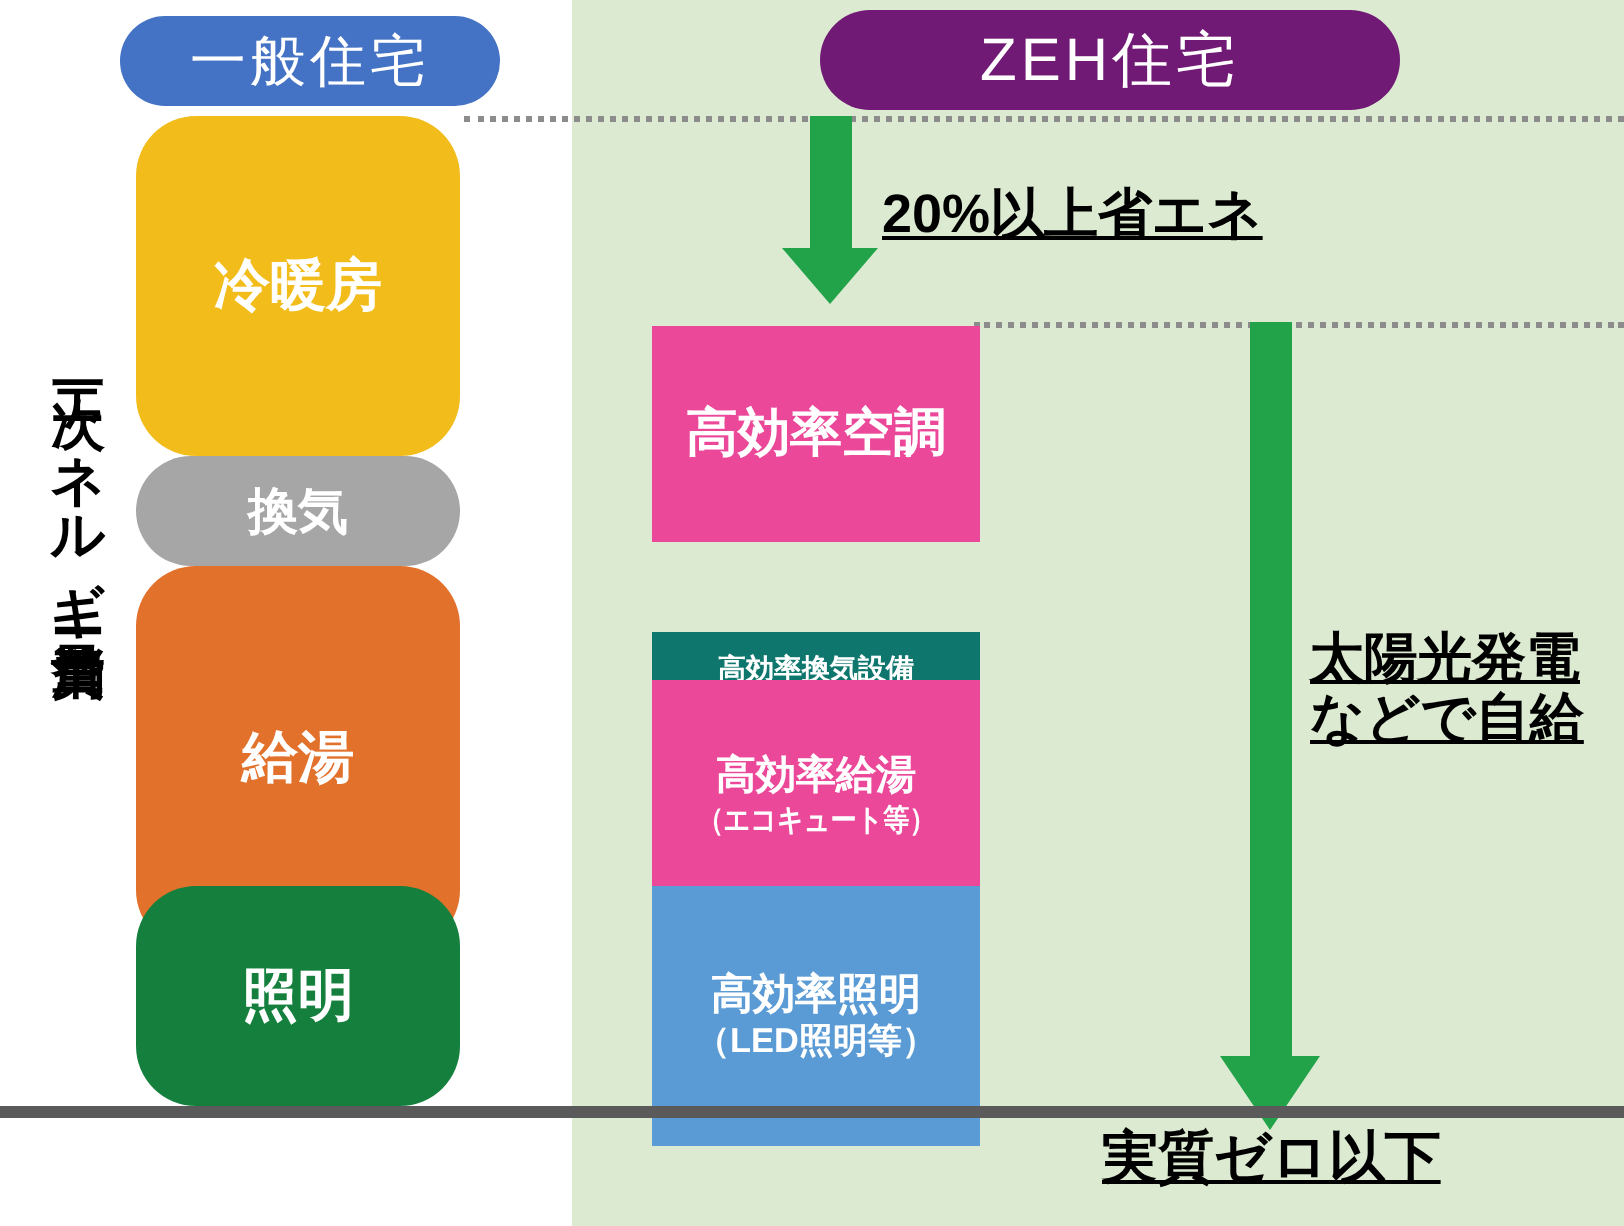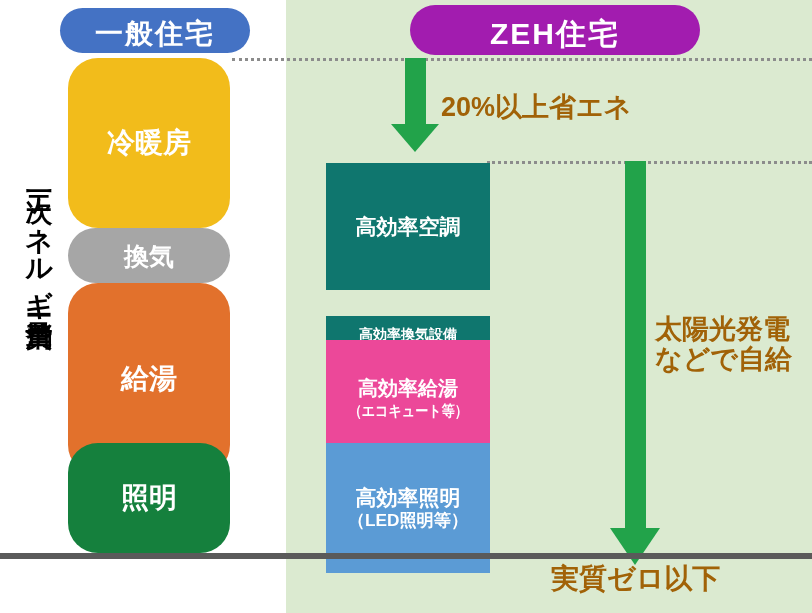"一般住宅" .pill { align-items: flex-end -> center; font-weight: bold -> normal }
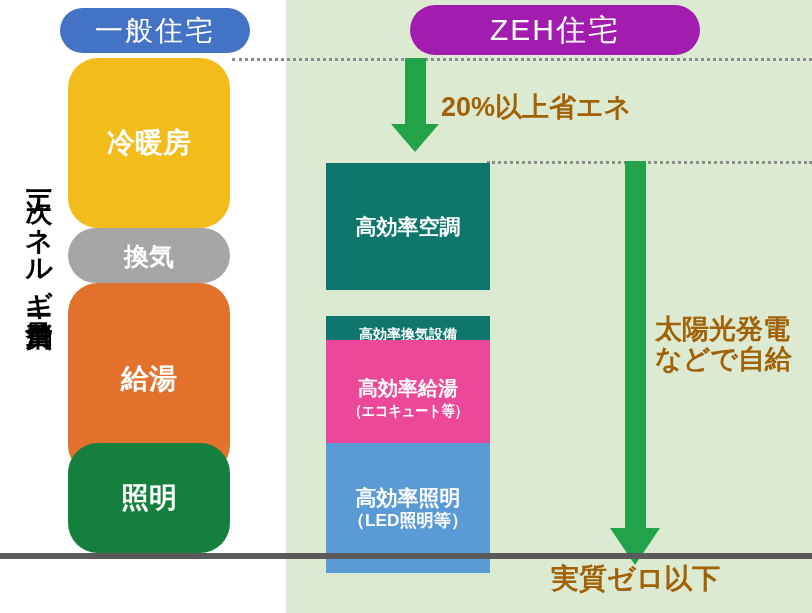"ZEH住宅" .pill-zeh { background: #a21caf -> #701a75 }
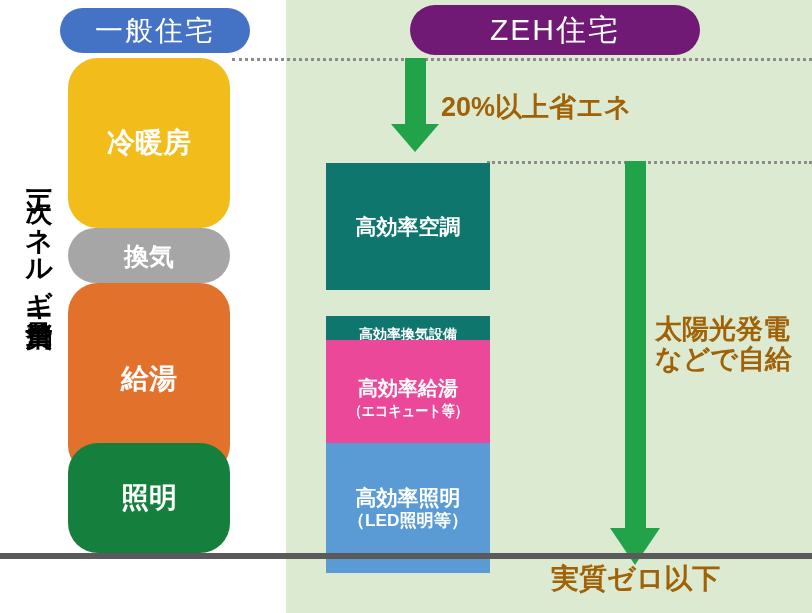"20%以上省エネ" .anno { color: #a16207 -> #000000; text-decoration: none -> underline }
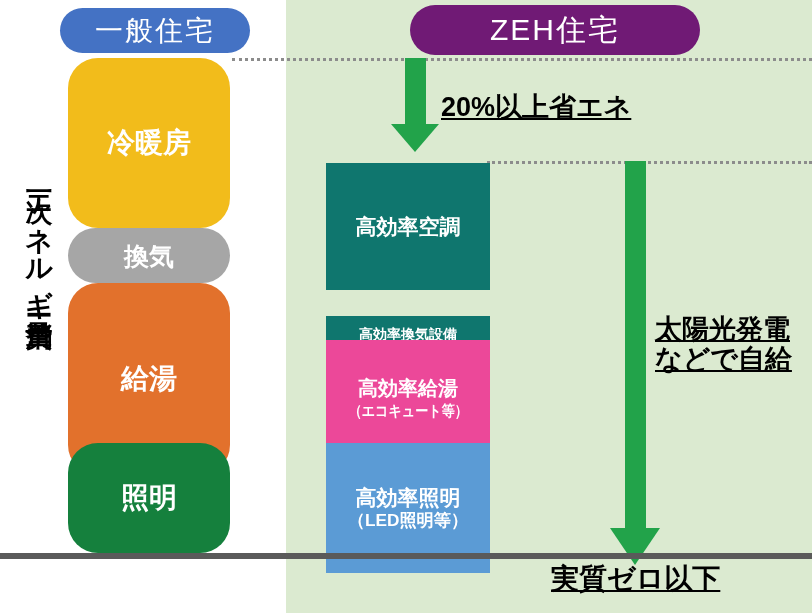"高効率空調" .r-ac { background: #0f766e -> #ec4899; font-size: 21px -> 26px; height: 127px -> 108px }
